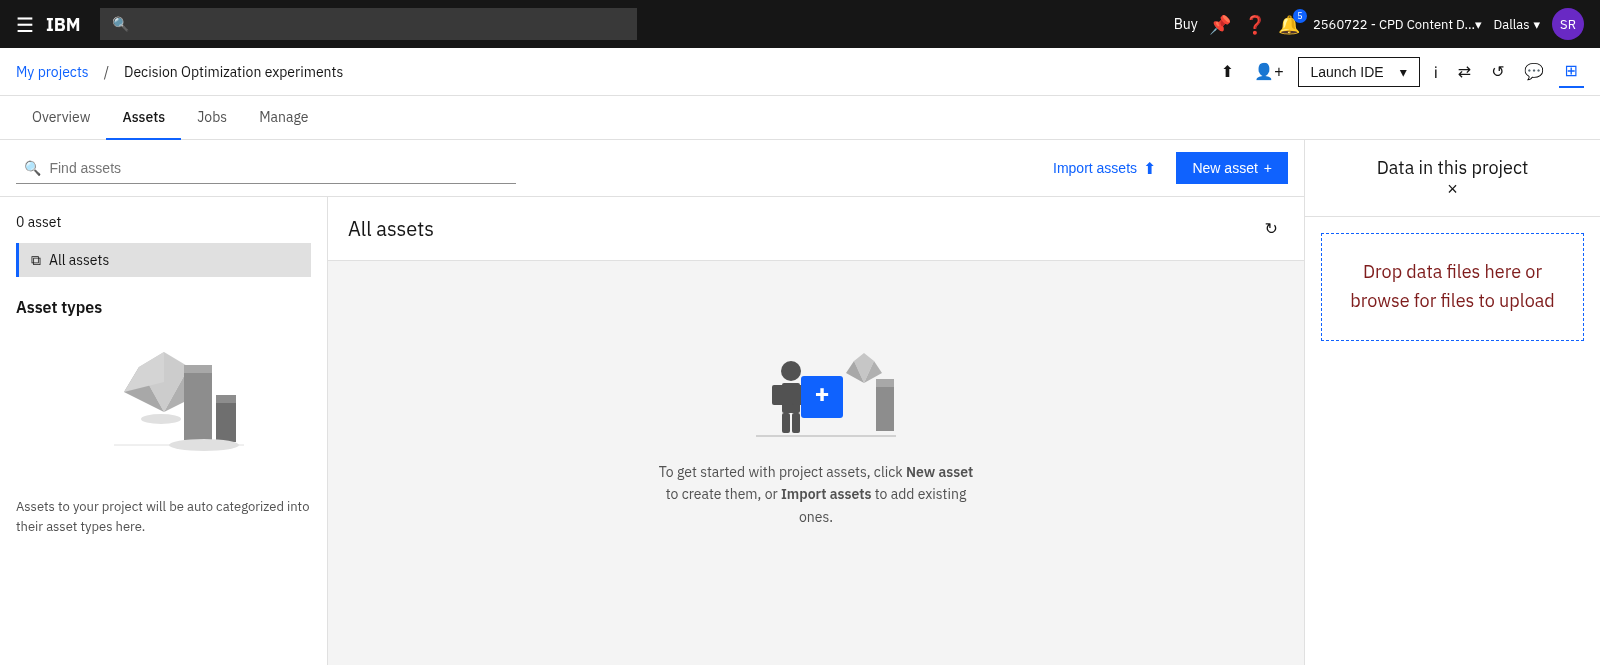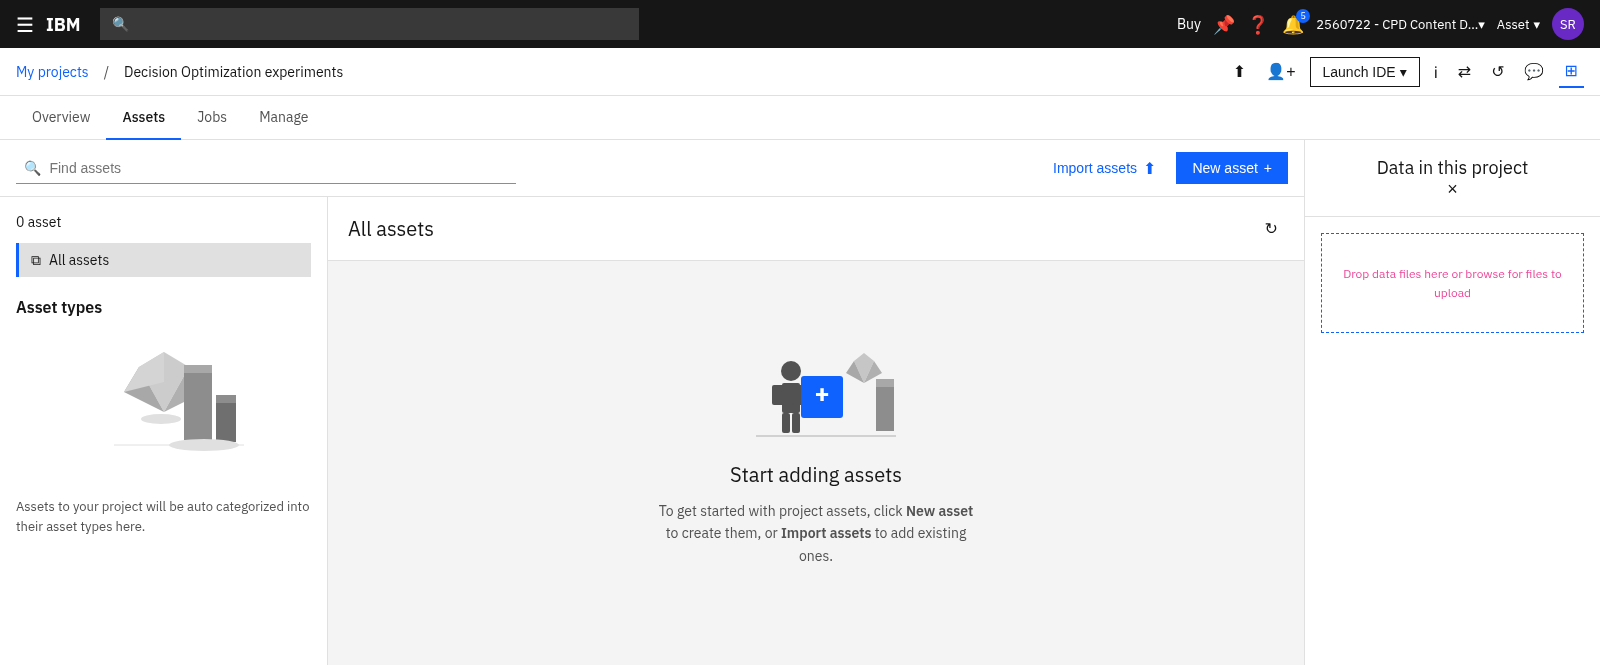"Asset" span { text: Asset -> Dallas }
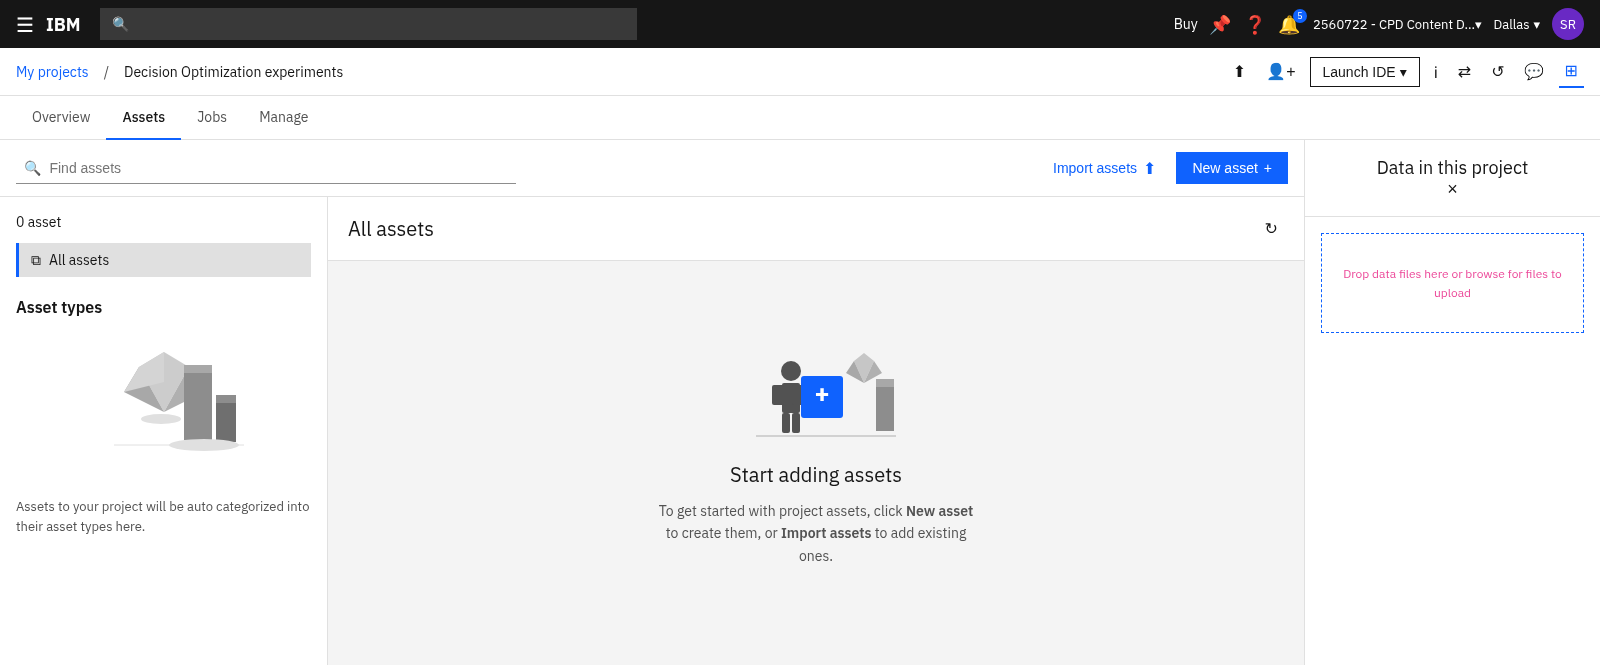"Launch IDE" .btn-launch-ide { gap: 4px -> 16px }
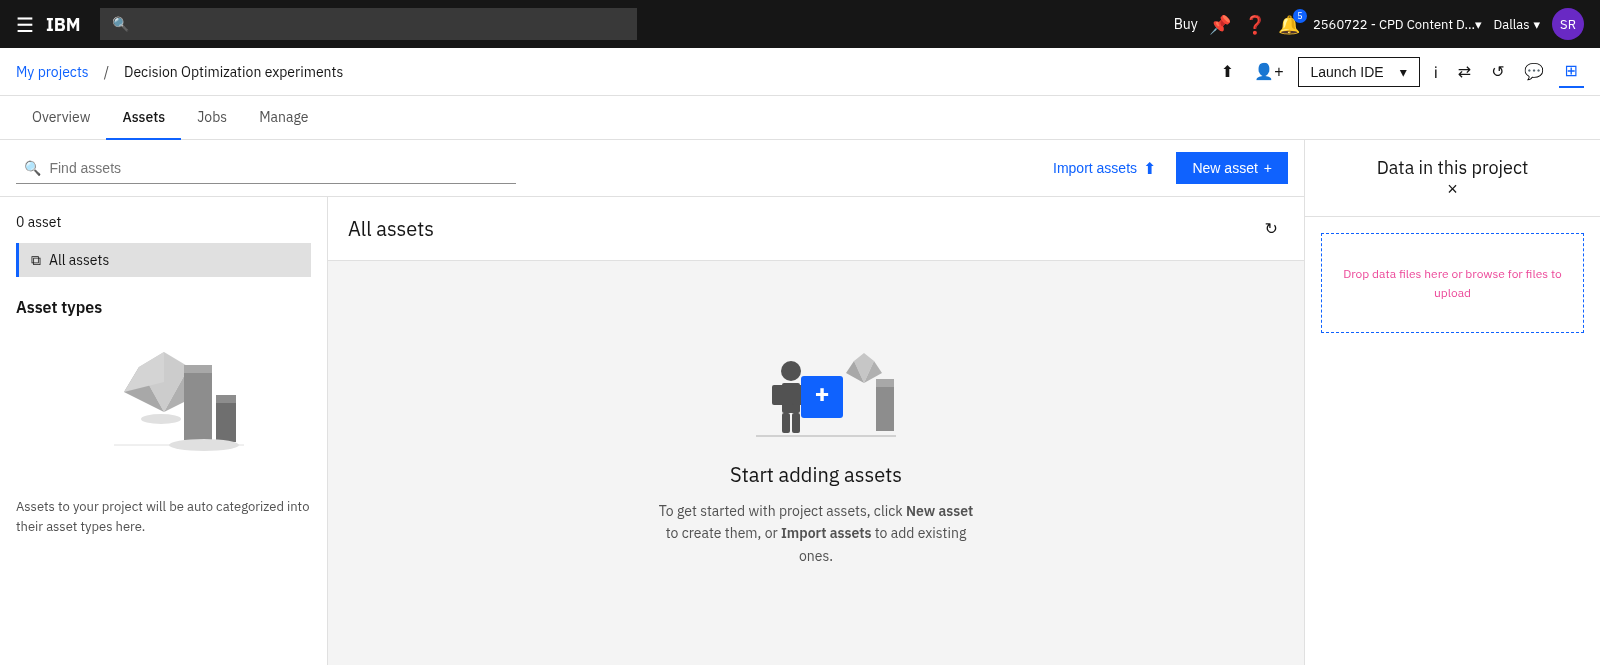"Drop data files here or" .drop-zone-text { color: #ec4899 -> #7f1d1d; font-size: 12px -> 18px }
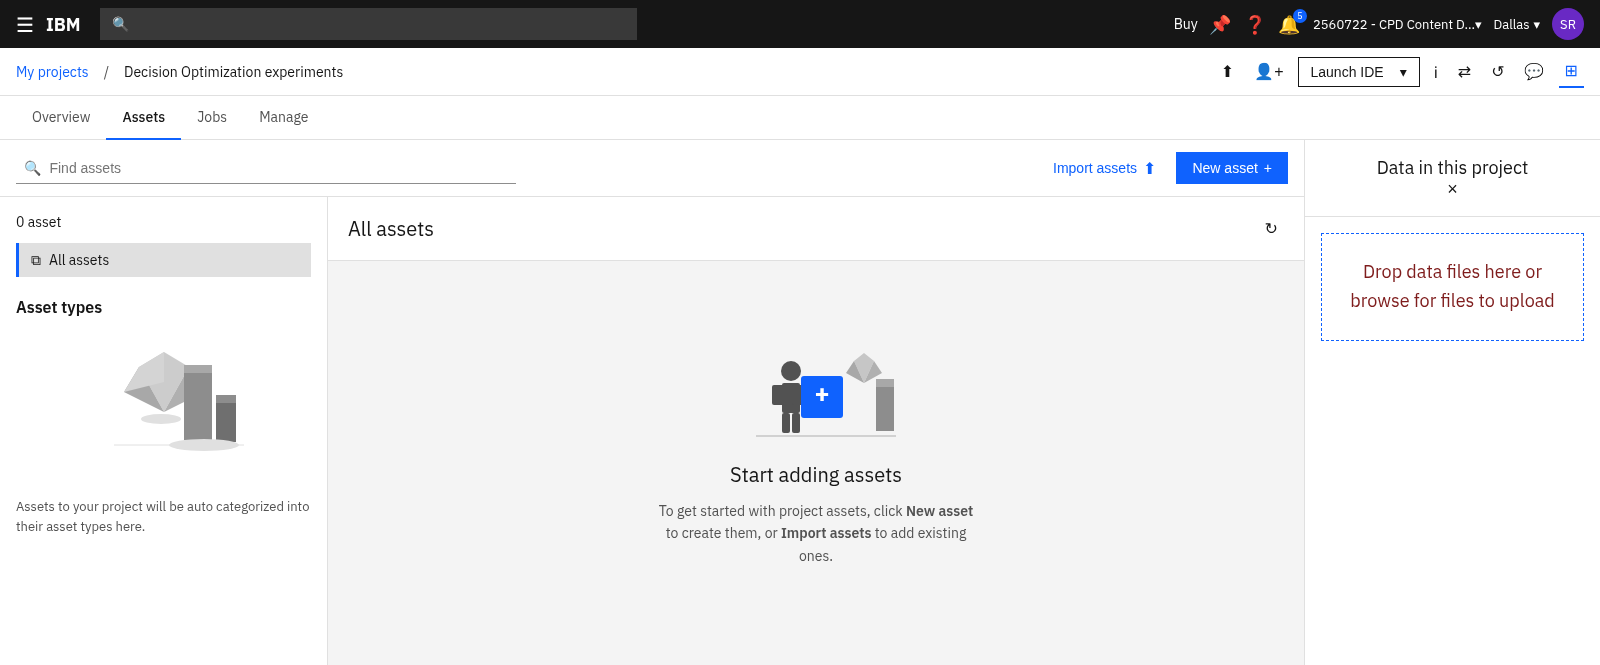"Start adding assets" div.empty-state-title { html: <div>Start adding assets</div> -> none }
